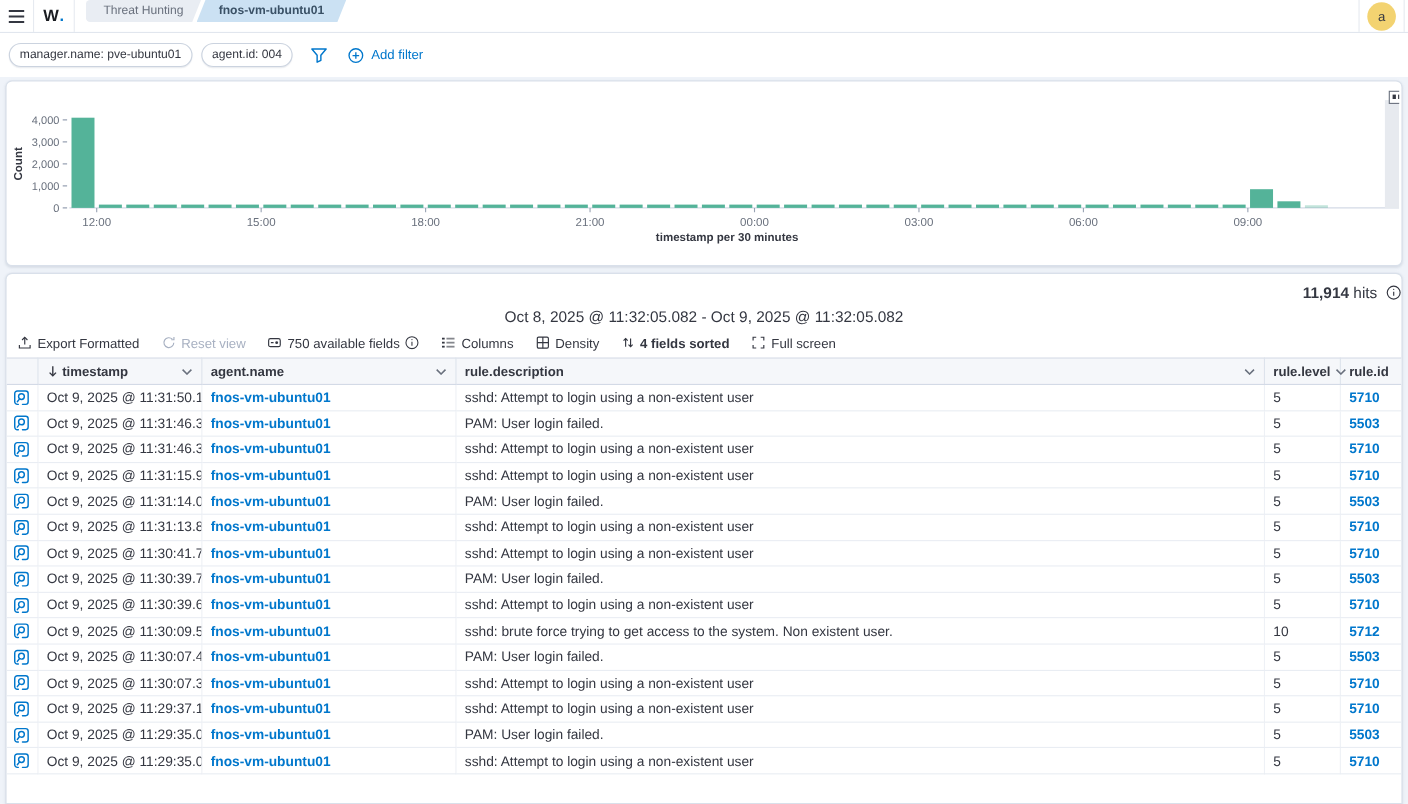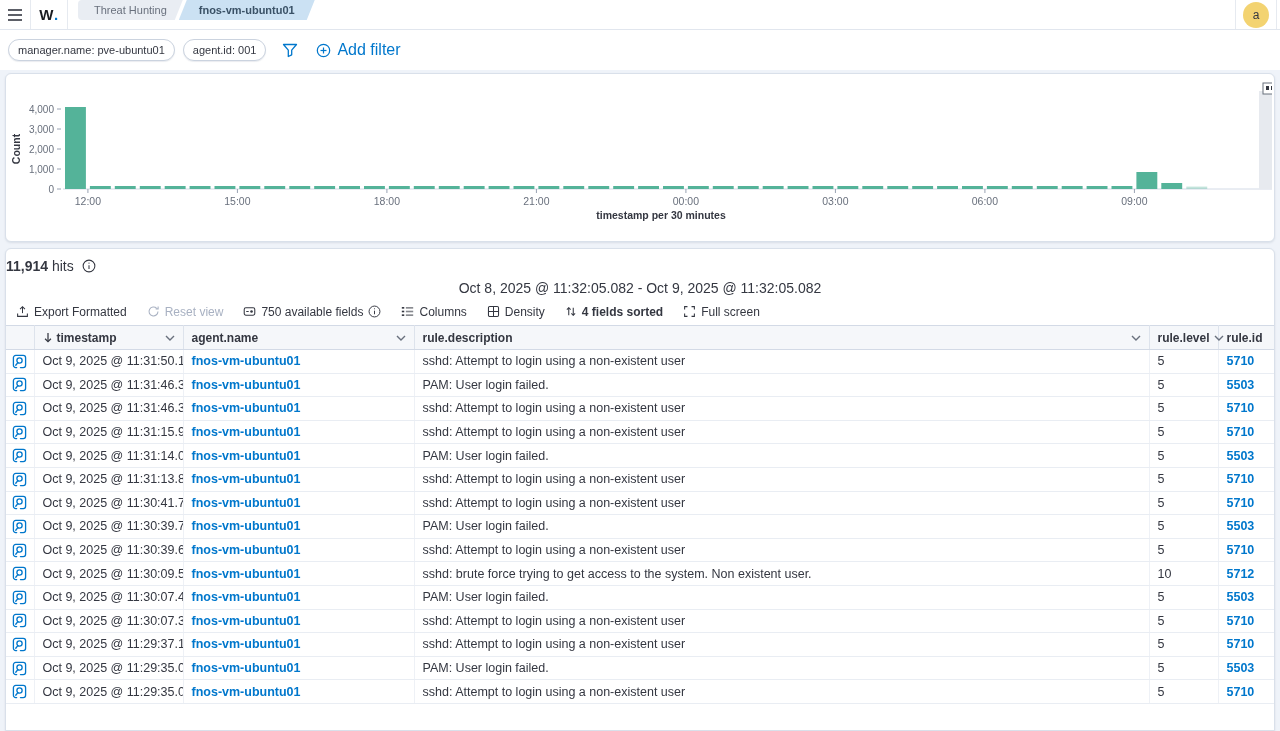"agent.id: 001" div.fpill { text: 001 -> 004 }
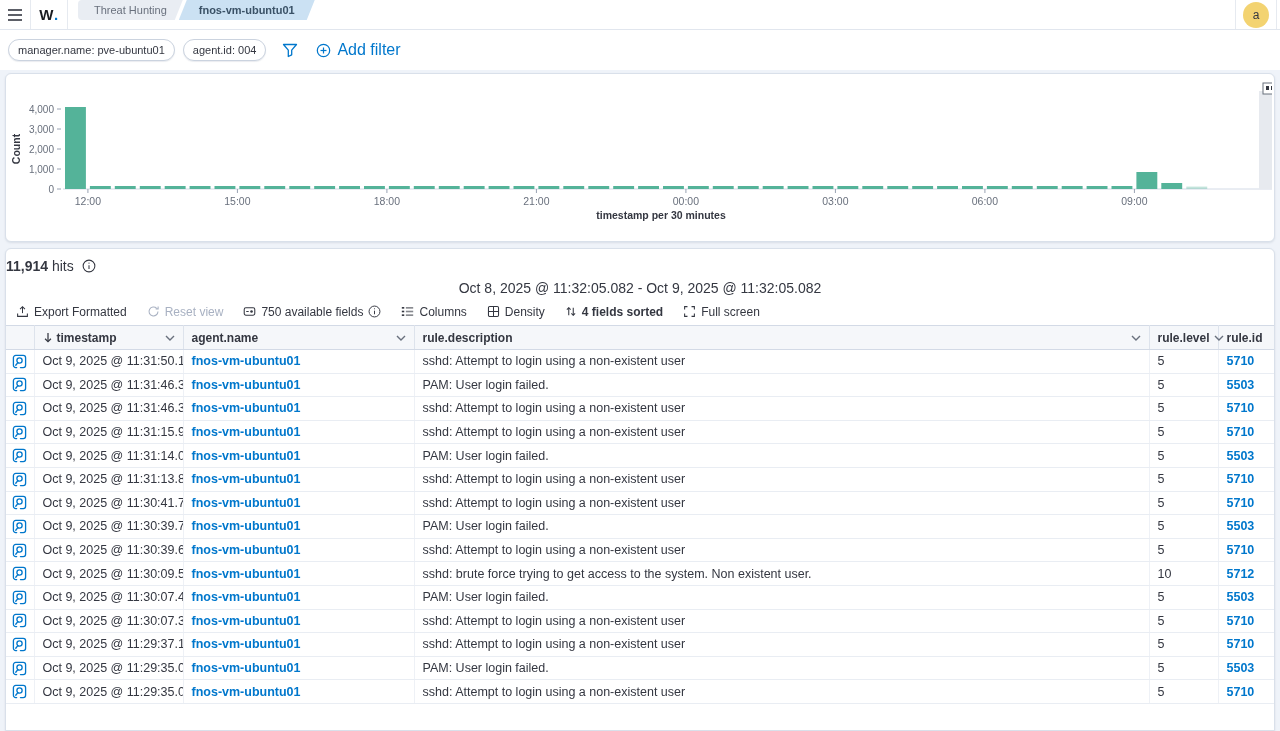"Add filter" .addfilter { font-size: 16px -> 12px }
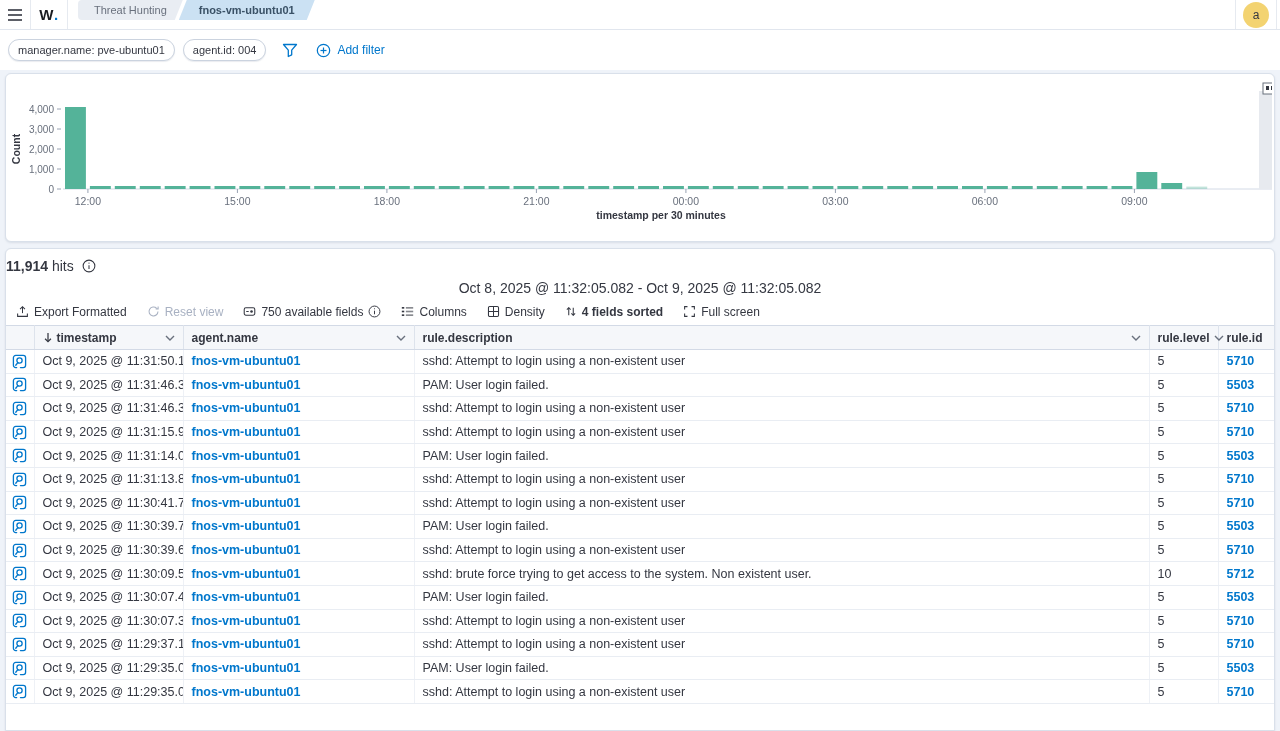"11,914 hits" .hits-line { text-align: left -> right }
